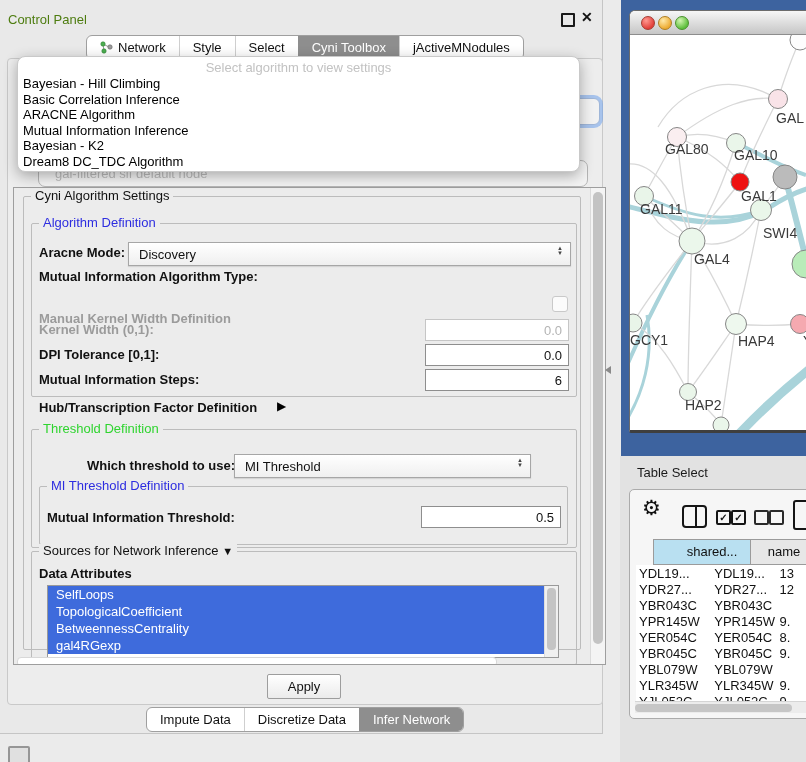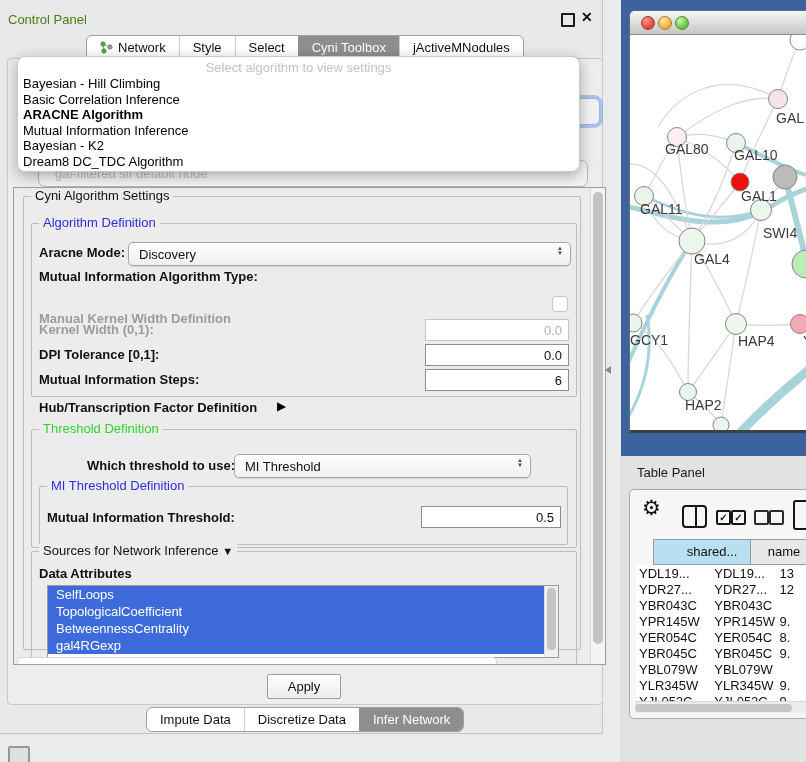"ARACNE Algorithm" .dd-item.bold { font-weight: bold -> normal }
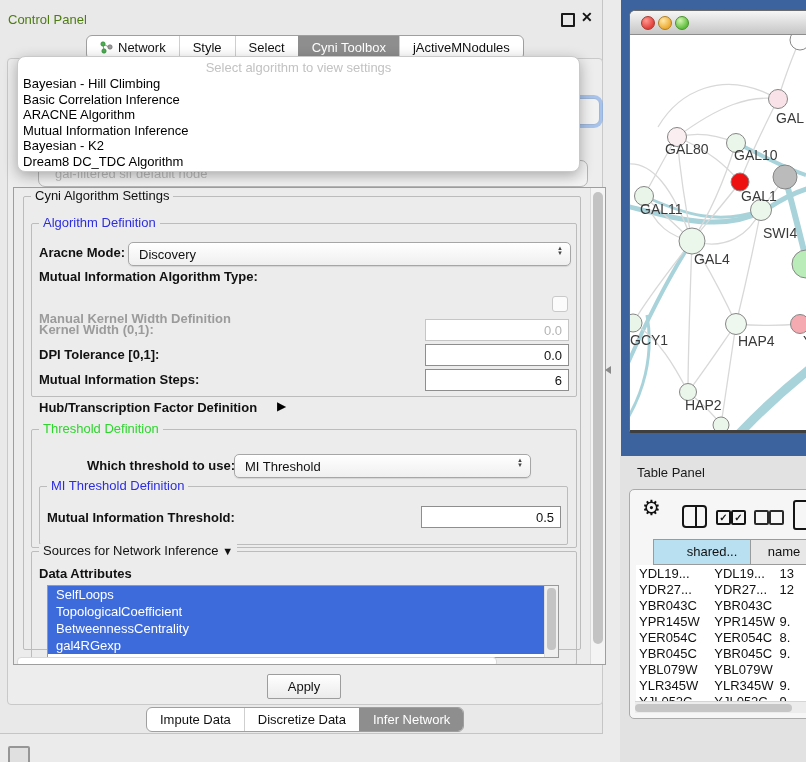"Discovery" .combo { border-radius: 5px -> 0 }
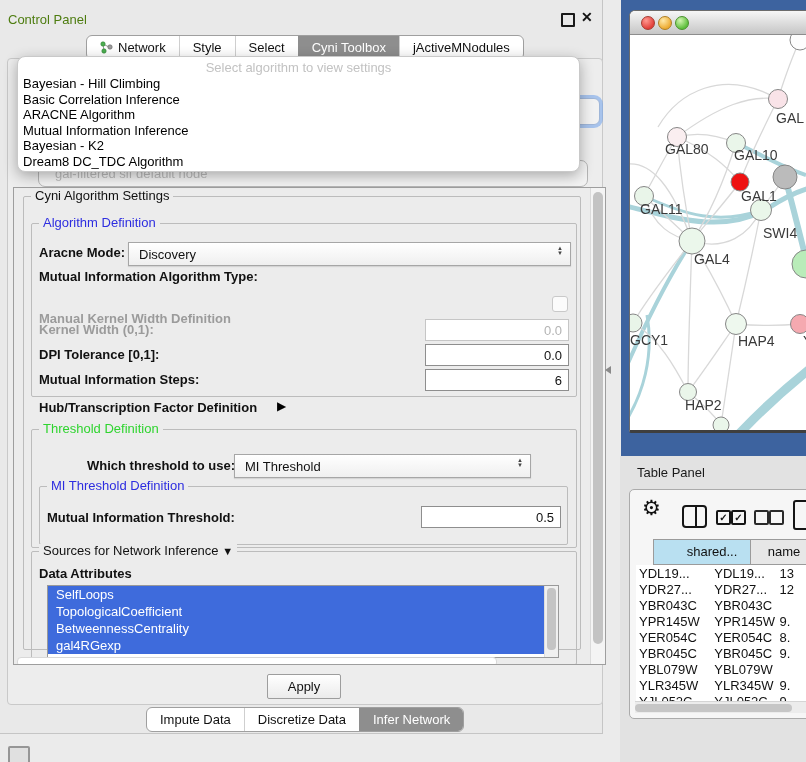"Table Panel" div.tp-title { text: Panel -> Select }
